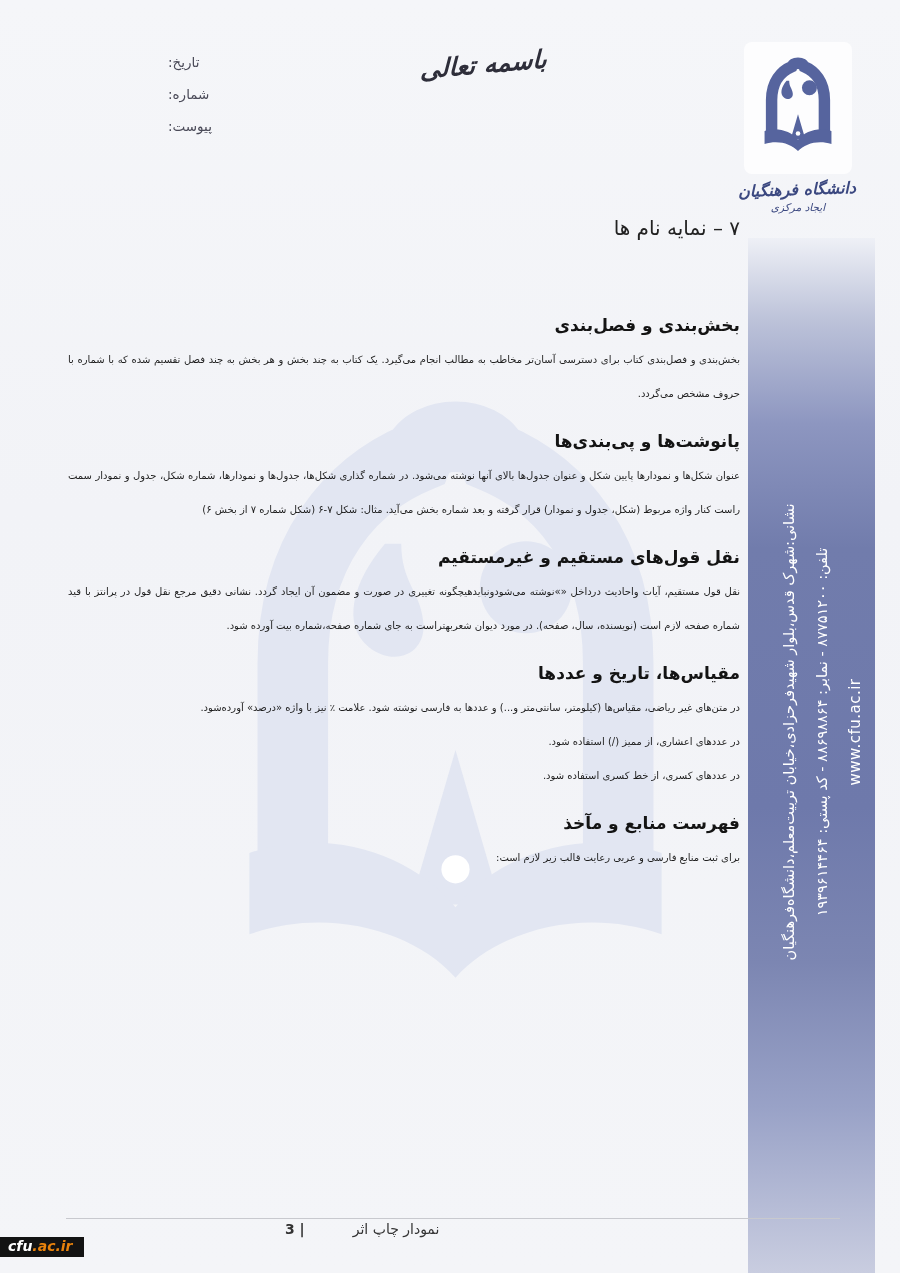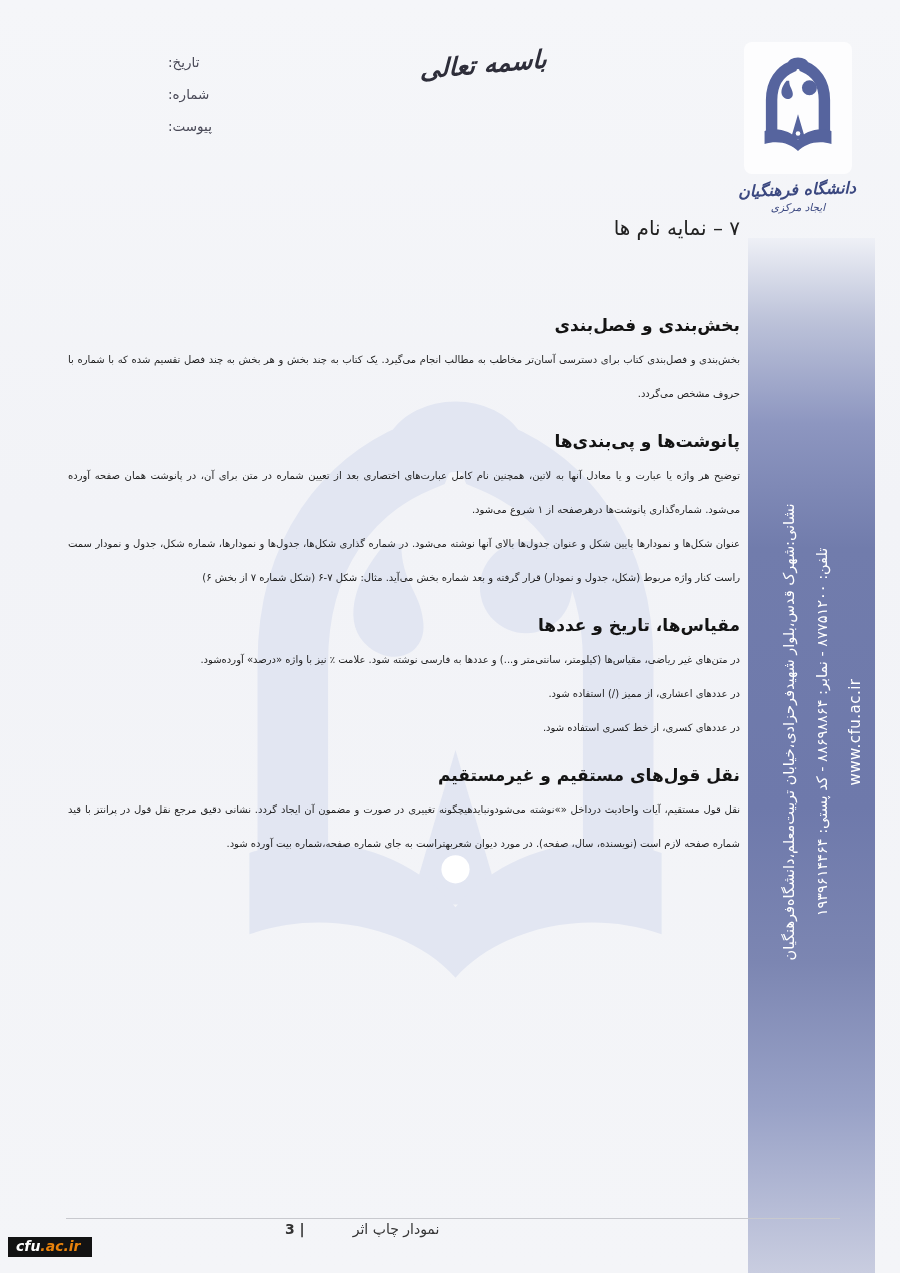"توضیح هر واژه یا عبارت" p { html: <p>توضیح هر واژه یا عبارت و یا معادل آنها به لاتین، همچنین نام کامل عبارت‌های اختصاری بعد از تعیین شماره در متن برای آن، در پانوشت همان صفحه آورده می‌شود. شماره‌گذاری پانوشت‌ها درهرصفحه از ۱ شروع می‌شود.</p> -> none }
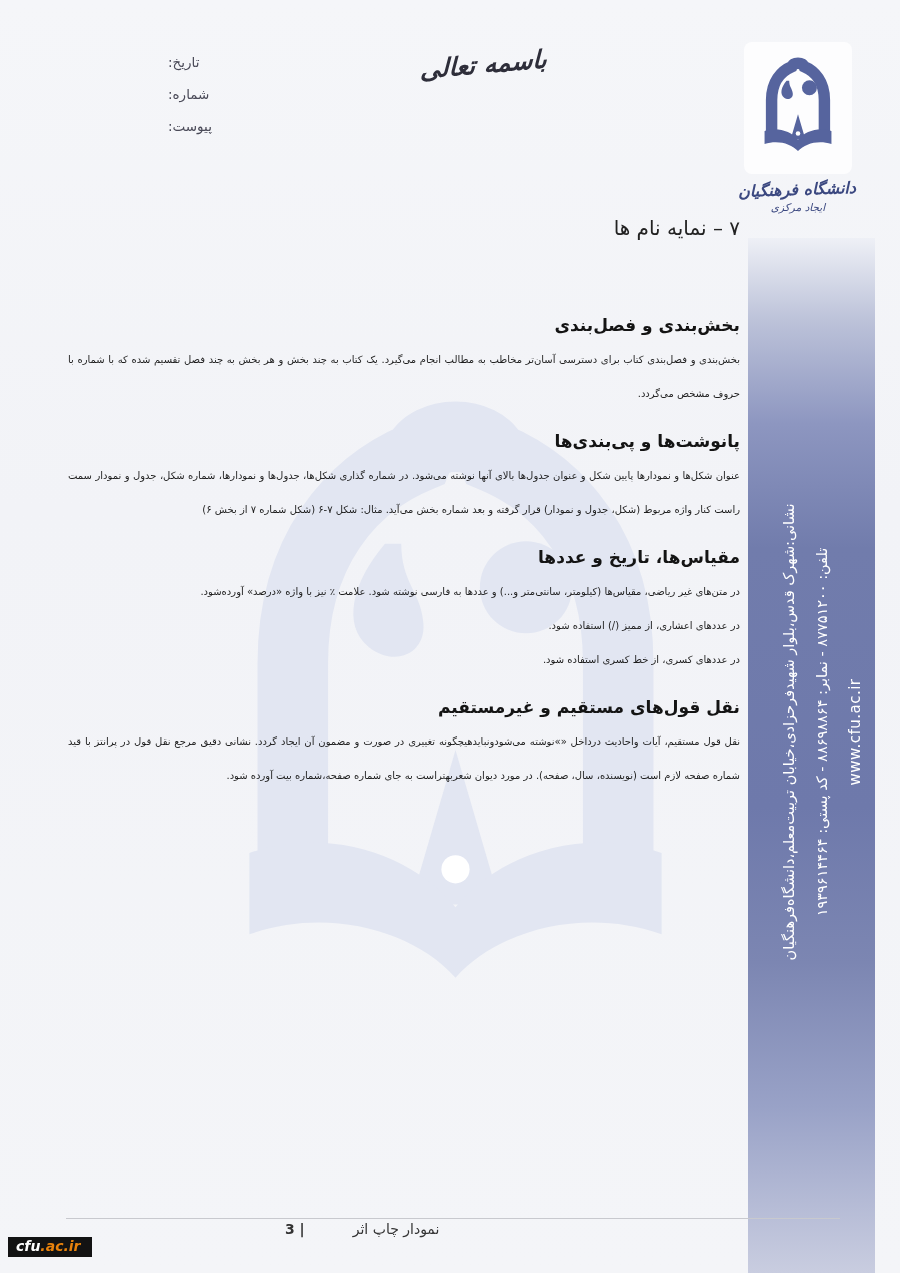"مقیاس‌ها، تاریخ و عددها" div.sec { order: before "نقل قول‌های مستقیم و غیرمستقیم" -> after "نقل قول‌های مستقیم و غیرمستقیم" }
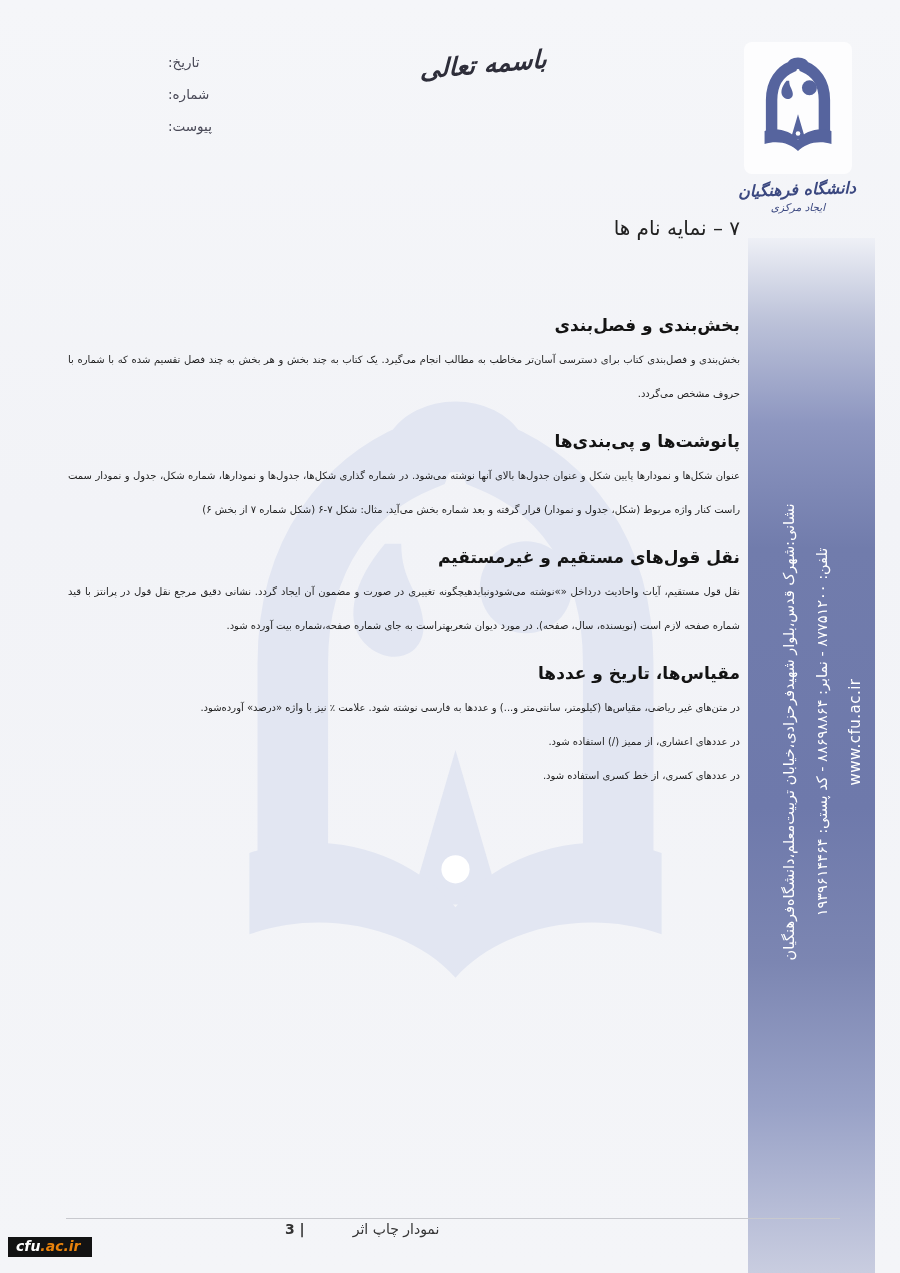"فهرست منابع و مآخذ" div.sec { html: none -> <div> <h3>فهرست منابع و مآخذ</h3> <p>برای ثبت منابع فارسی و عربی رعایت قالب زیر لازم است:</p> </div> }
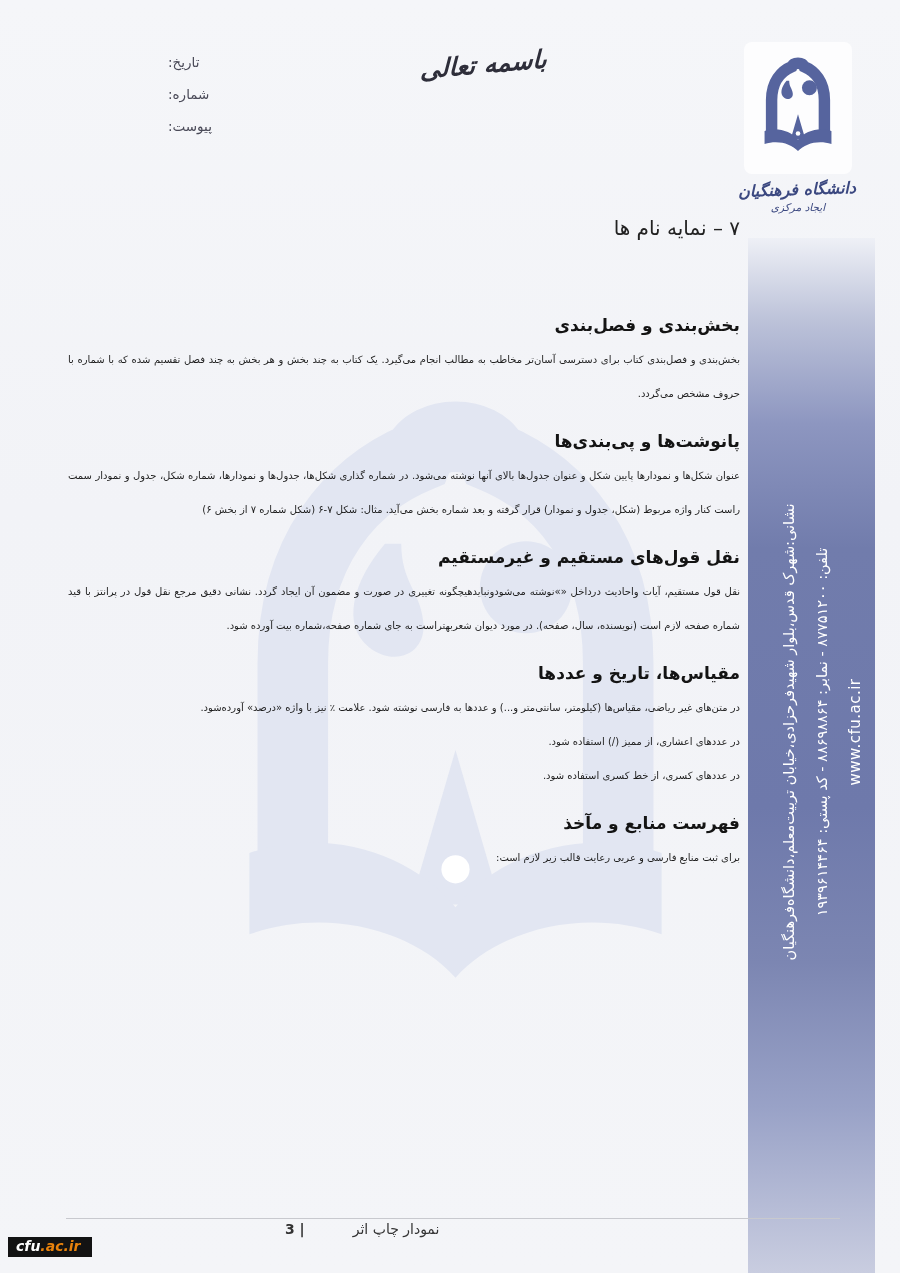"cfu.ac.ir" .cfu-badge { margin-left: 8px -> none }
